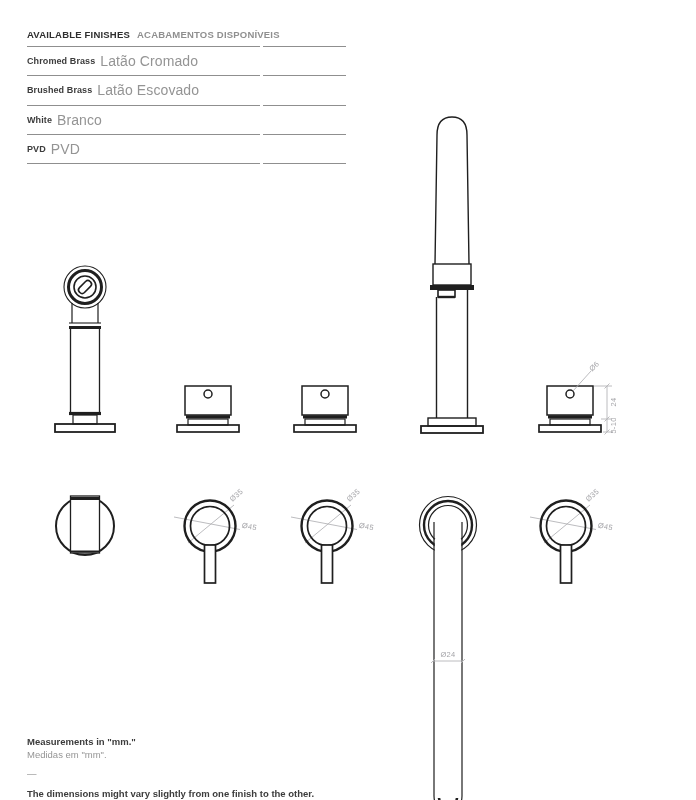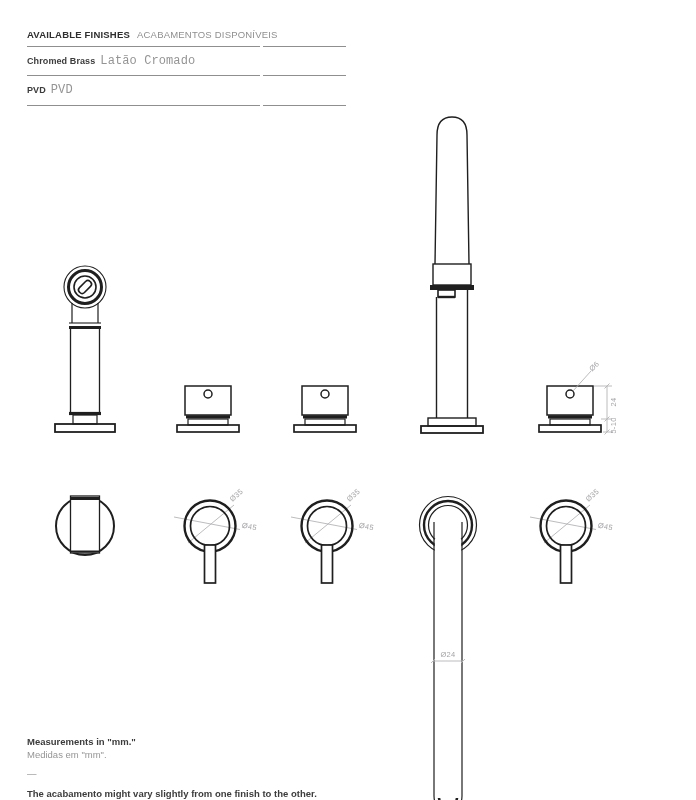"ACABAMENTOS DISPONÍVEIS" .fin-header .pt { font-weight: normal -> bold }
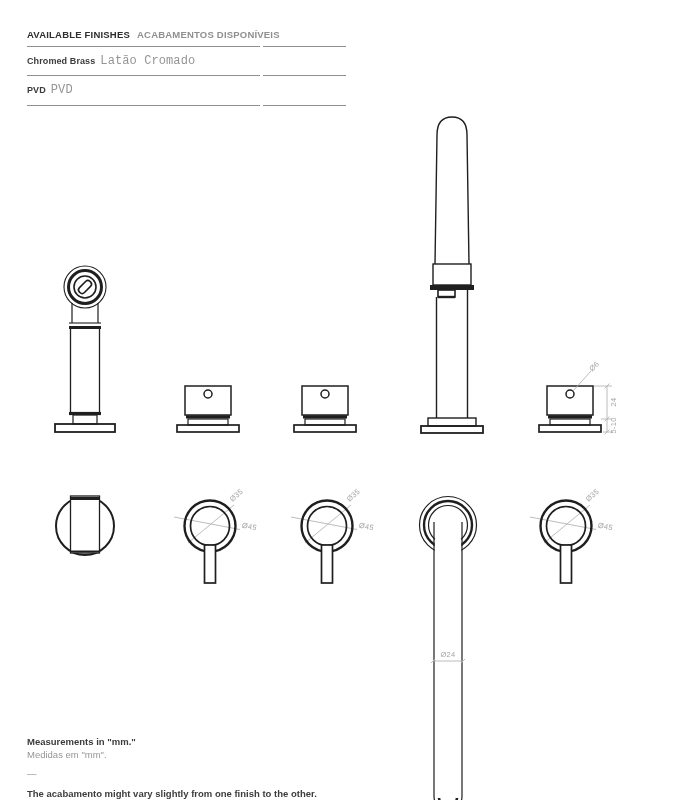"Latão Cromado" .finish-row .pt { font-family: Liberation Mono, monospace -> none; font-size: 12px -> 14px }
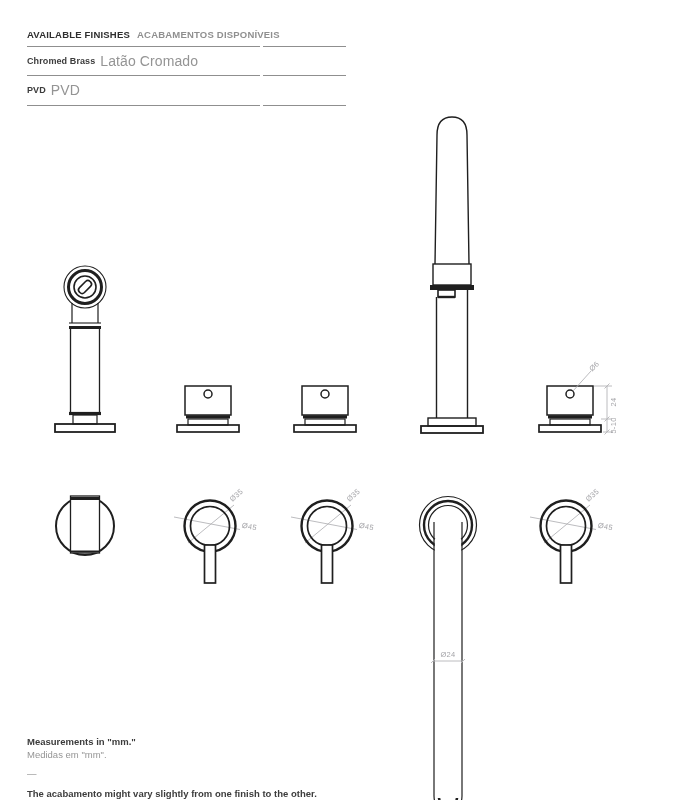"Brushed Brass" div.finish-row { html: none -> <div> <span>Brushed Brass</span> <span>Latão Escovado</span> </div> }
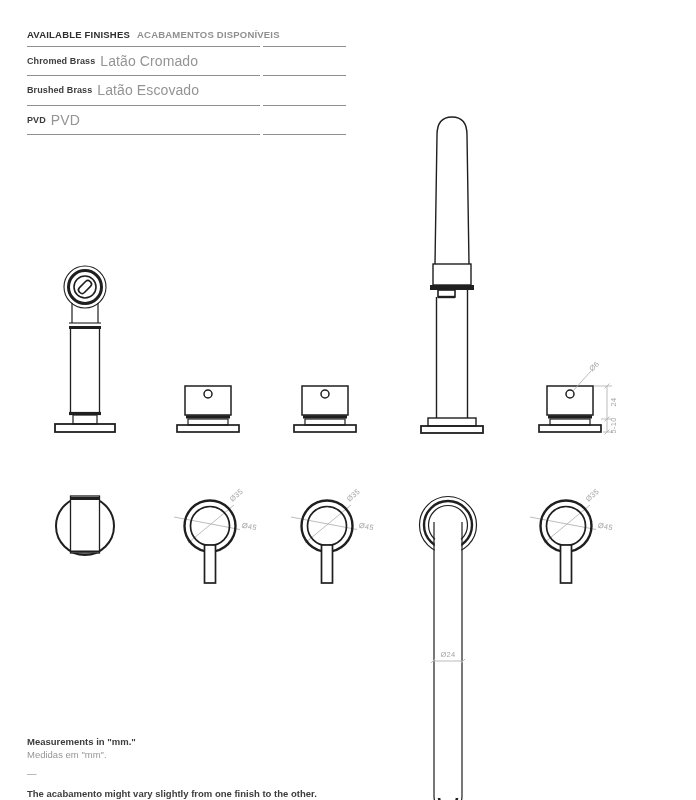"White" div.finish-row { html: none -> <div> <span>White</span> <span>Branco</span> </div> }
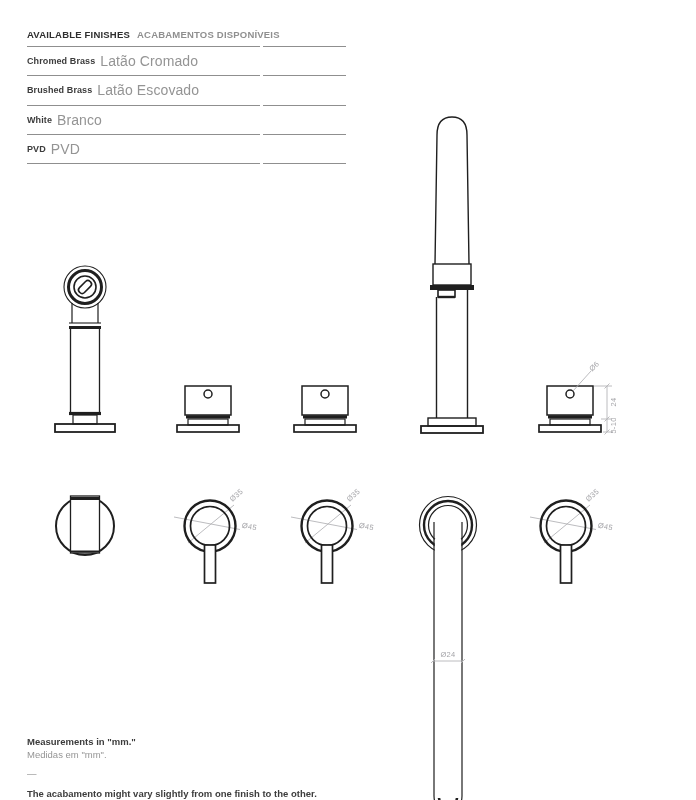"The acabamento might vary slightly" div.b { text: acabamento -> dimensions }
